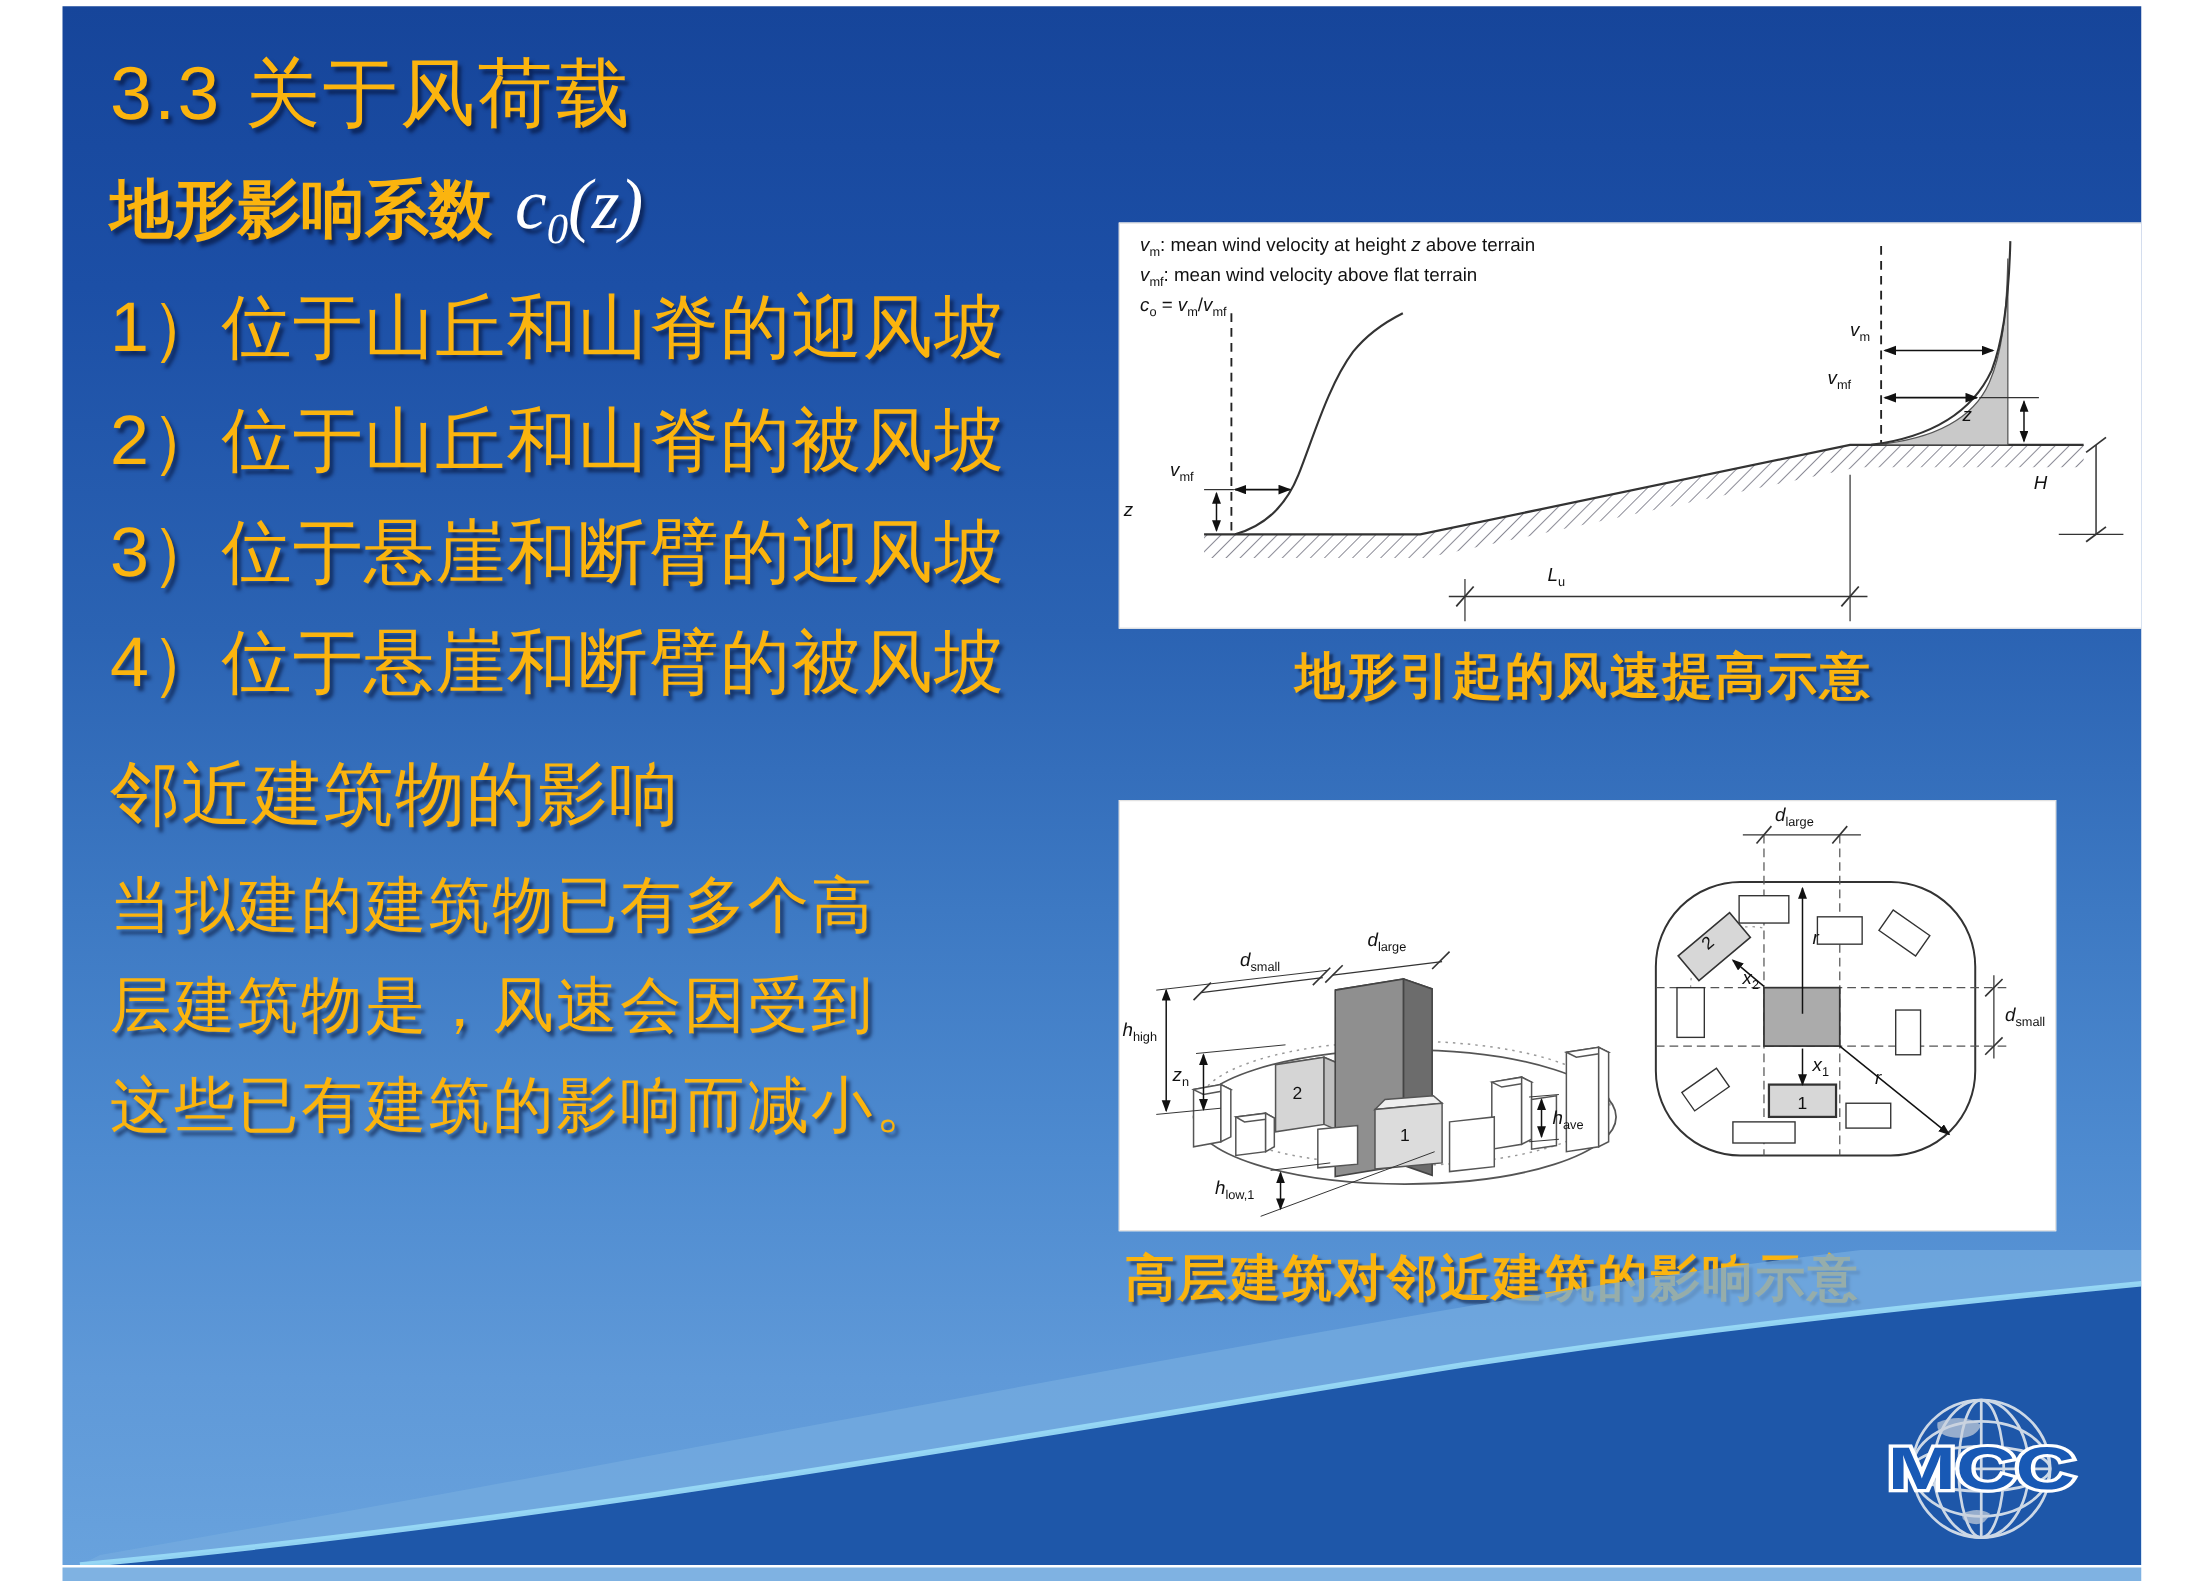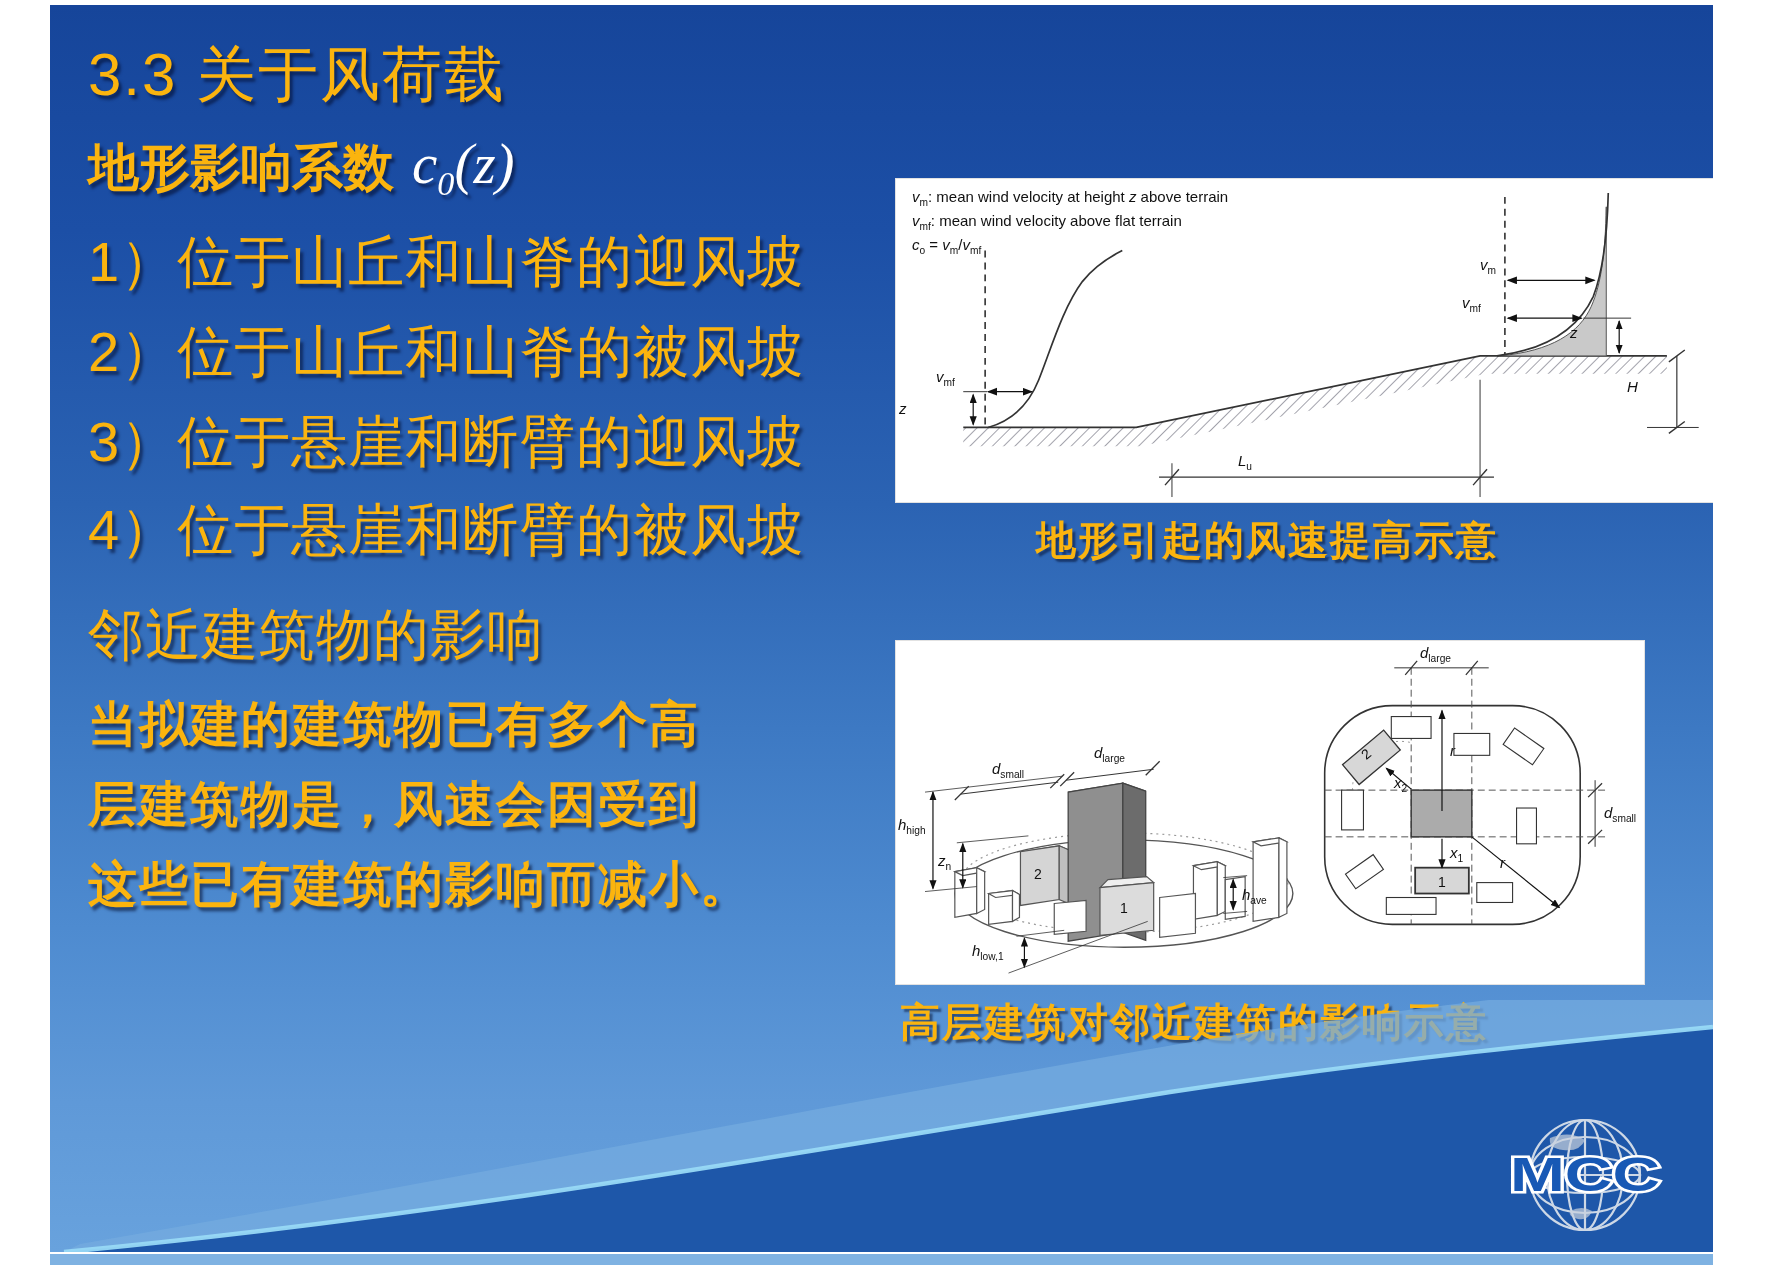"当拟建的建筑物已有多个高" .para-line { font-weight: bold -> normal }
